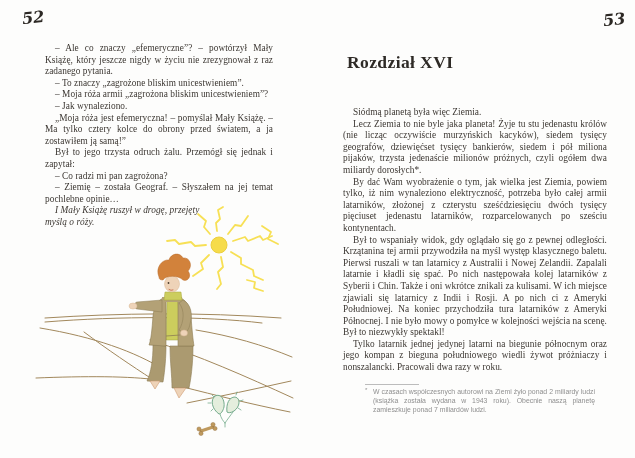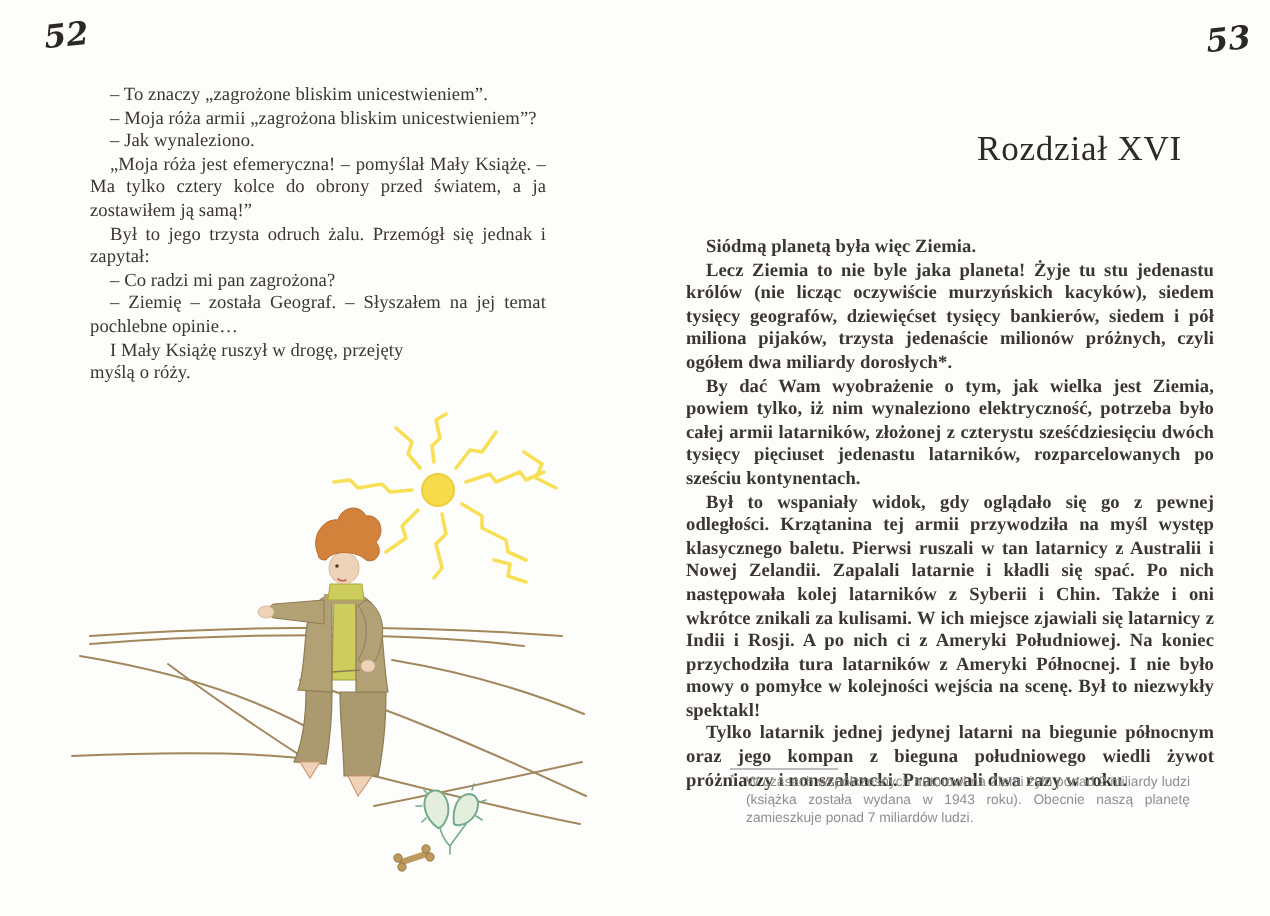"– Ale co znaczy „efemeryczne”?" p { html: none -> <p>– Ale co znaczy „efemeryczne”? – powtórzył Mały Książę, który jeszcze nigdy w życiu nie zrezygnował z raz zadanego pytania.</p> }
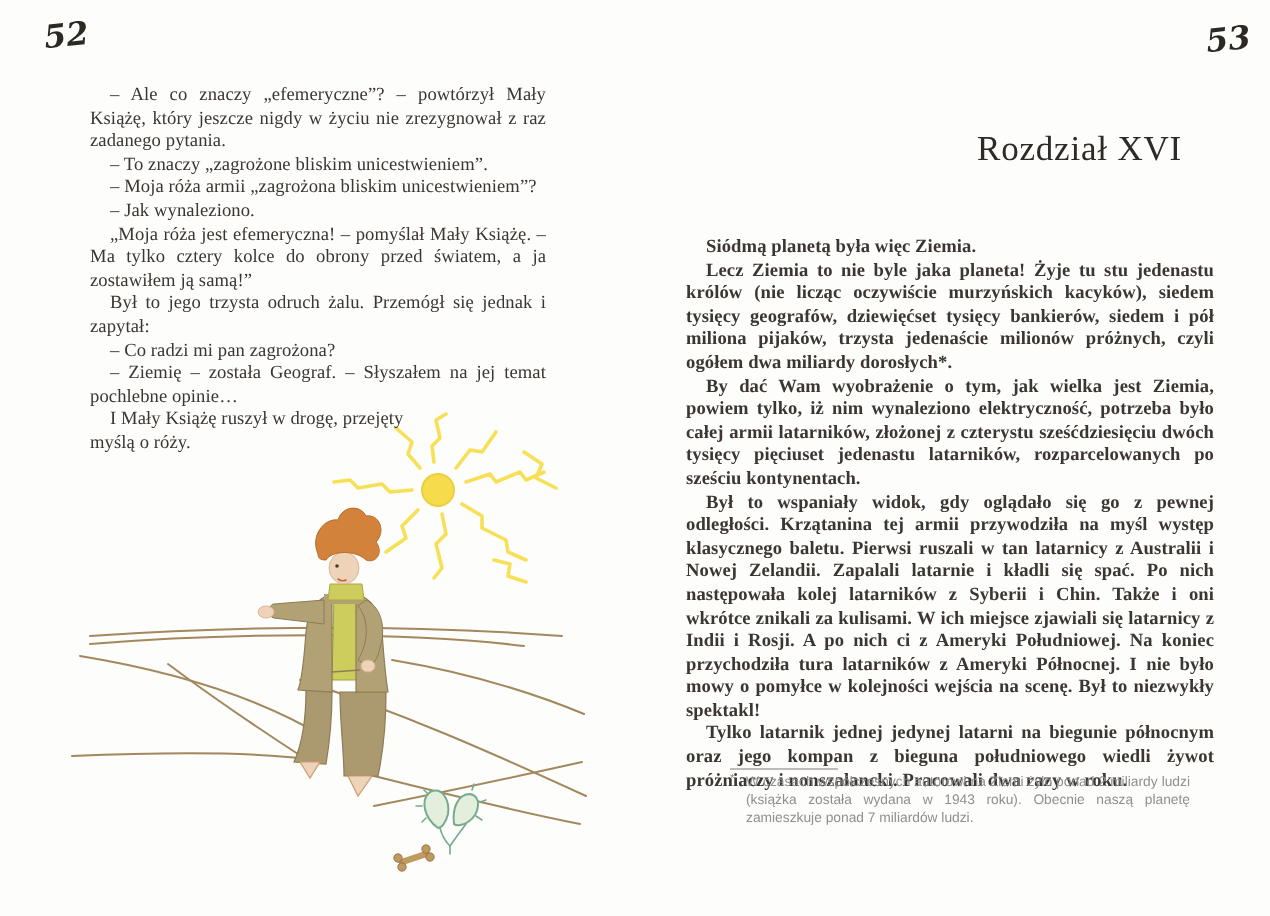"Rozdział XVI" .chapter { font-weight: 400 -> 700; margin: 16px -> 4px; text-align: right -> left }
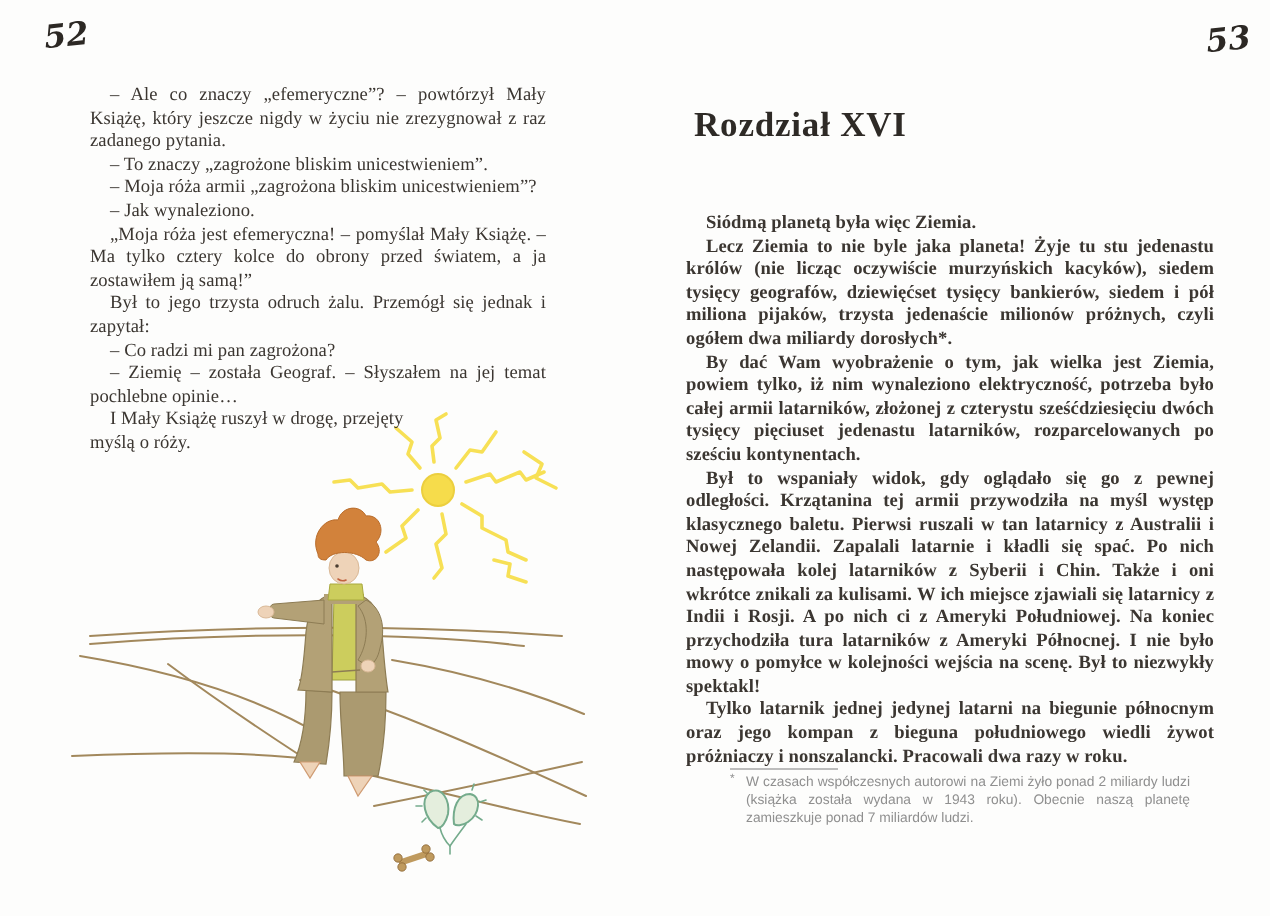"Siódmą planetą była więc Ziemia." .right-body { font-weight: bold -> none }
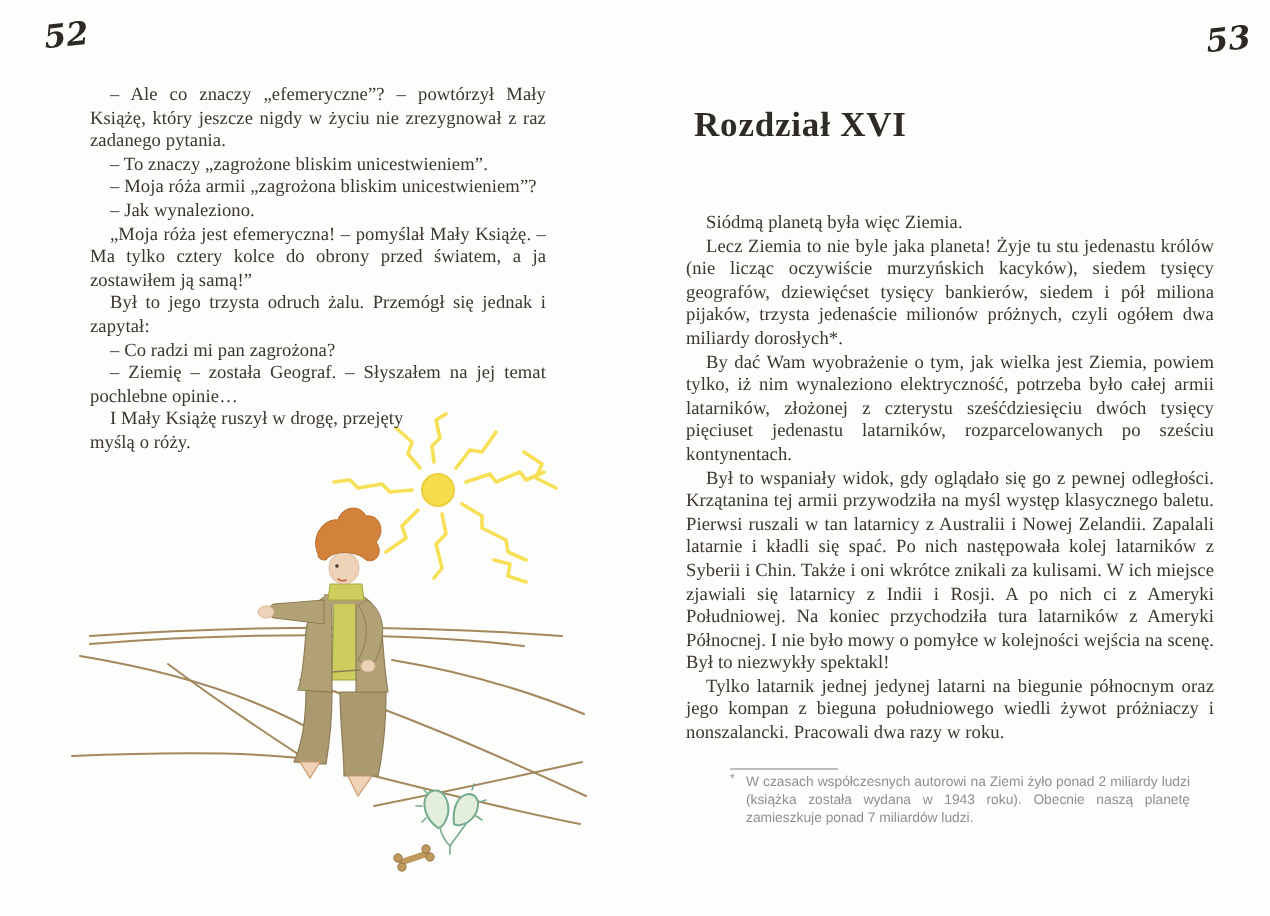"I Mały Książę ruszył w" .left-body p.narrow { font-style: none -> italic }
